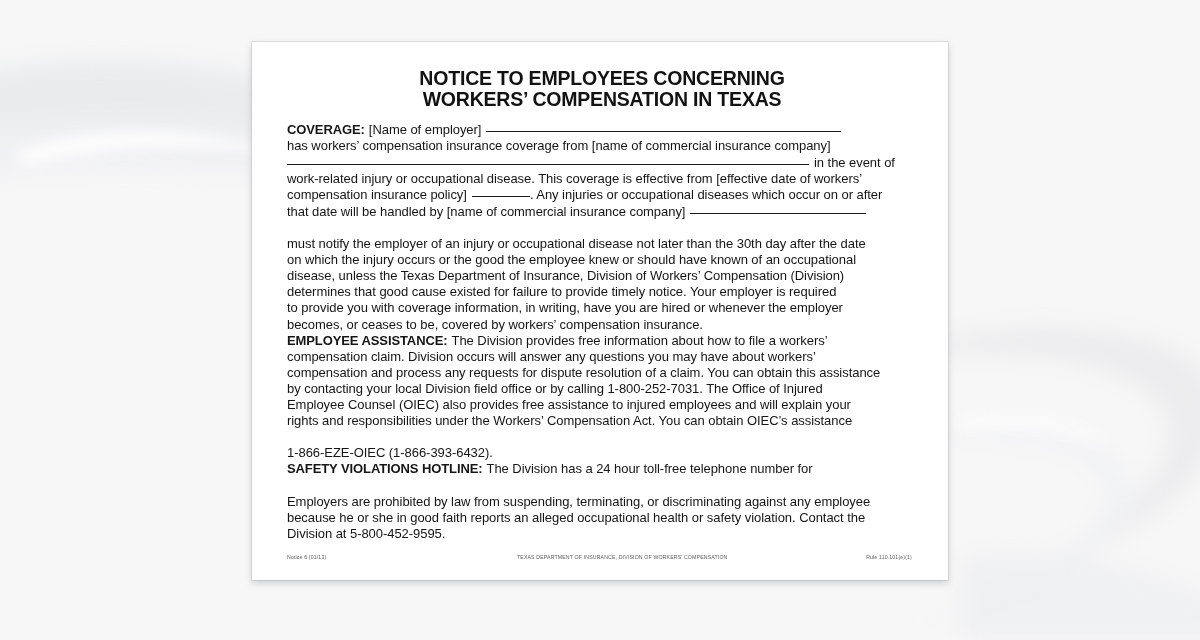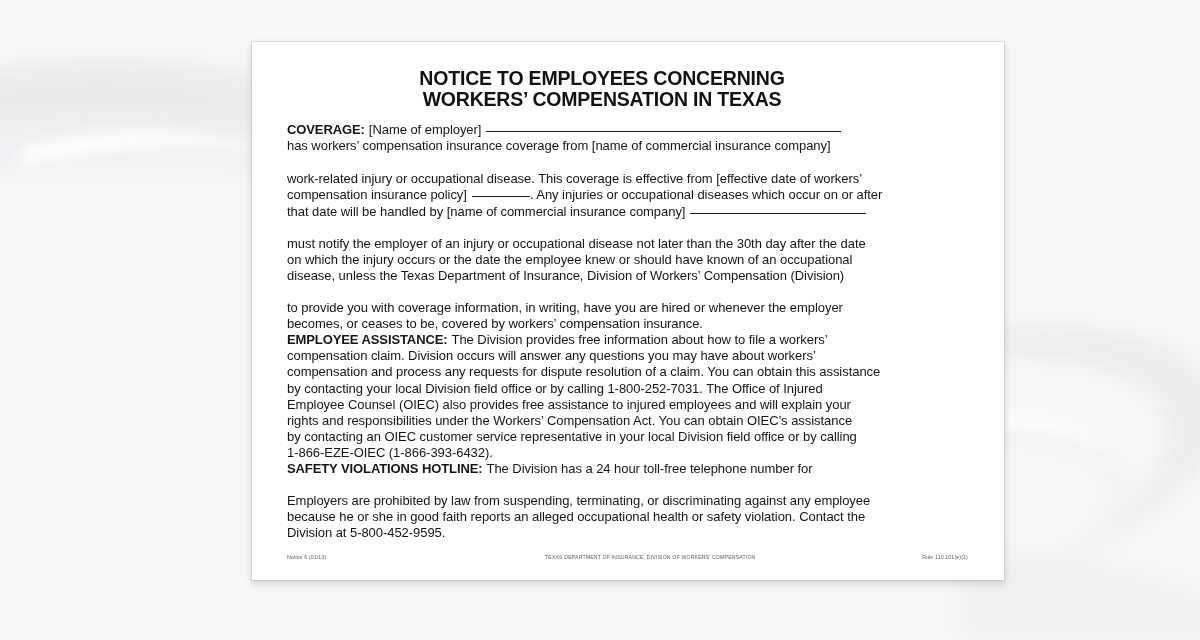"NOTICE TO EMPLOYEES CONCERNING" #sheet { width: 752px -> 696px }
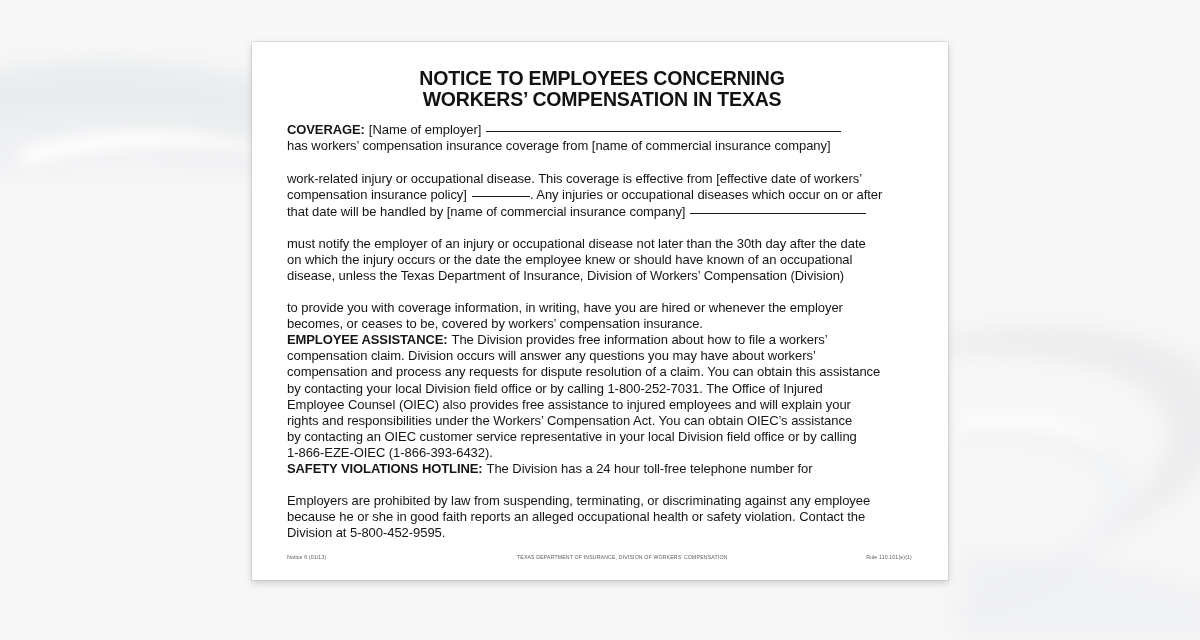"in the event of" span.line-row { html: none -> <span><span></span><span>in the event of</span></span> }
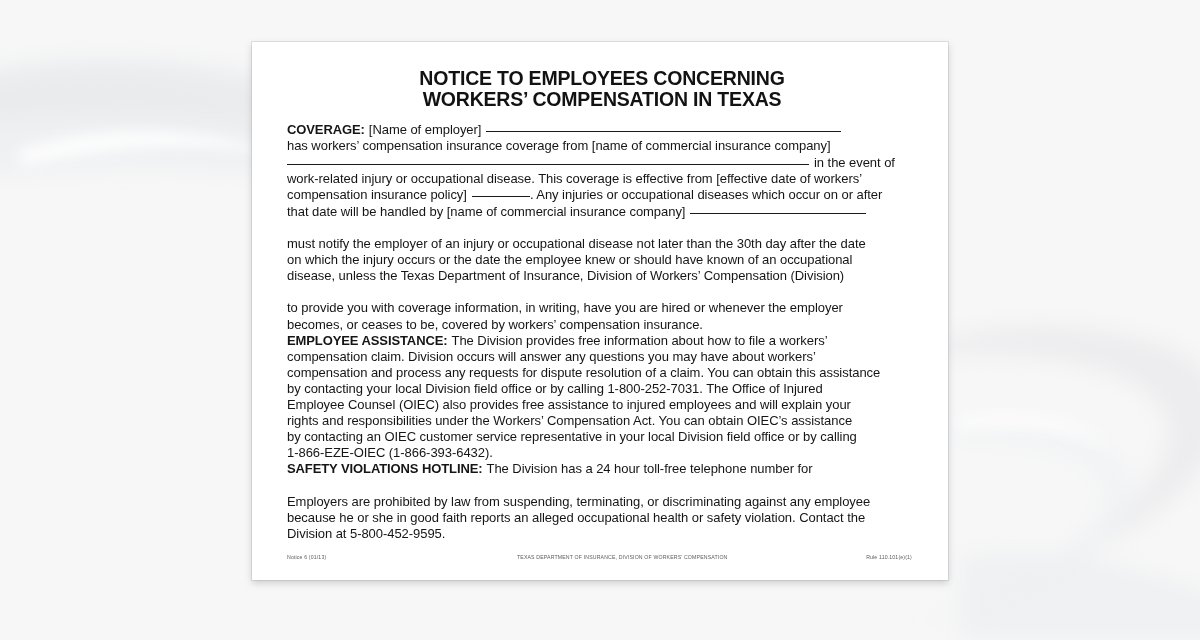"on which the injury occurs" span { text: date -> good }
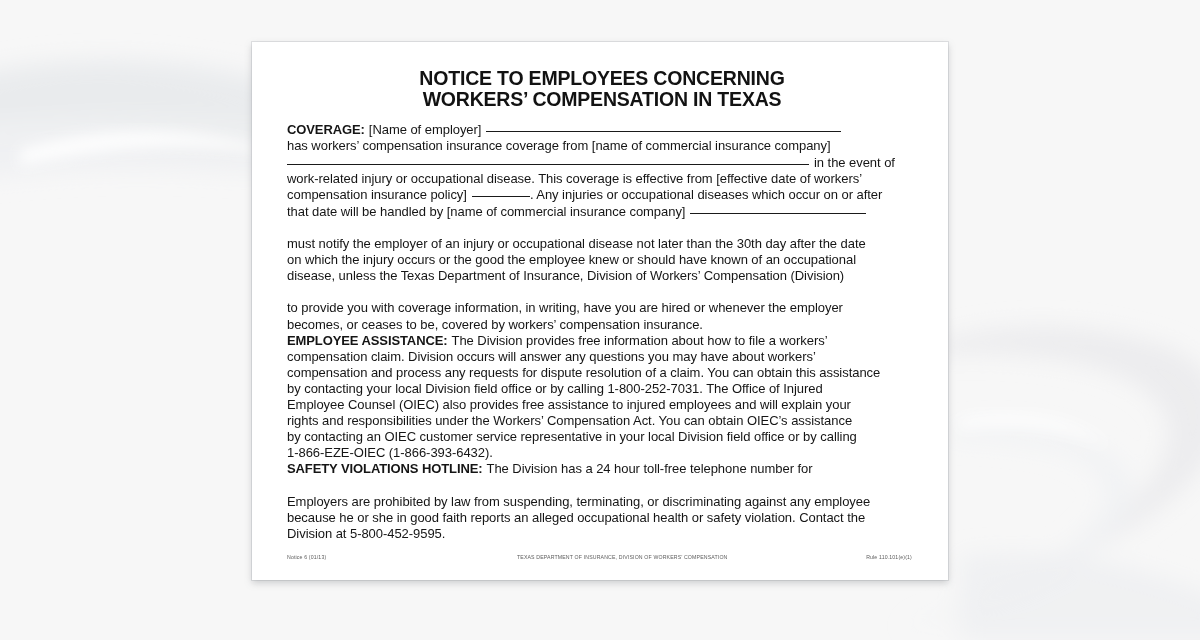"determines that good cause existed" span { html: none -> <span>determines that good cause existed for failure to provide timely notice. Your employer is required</span> }
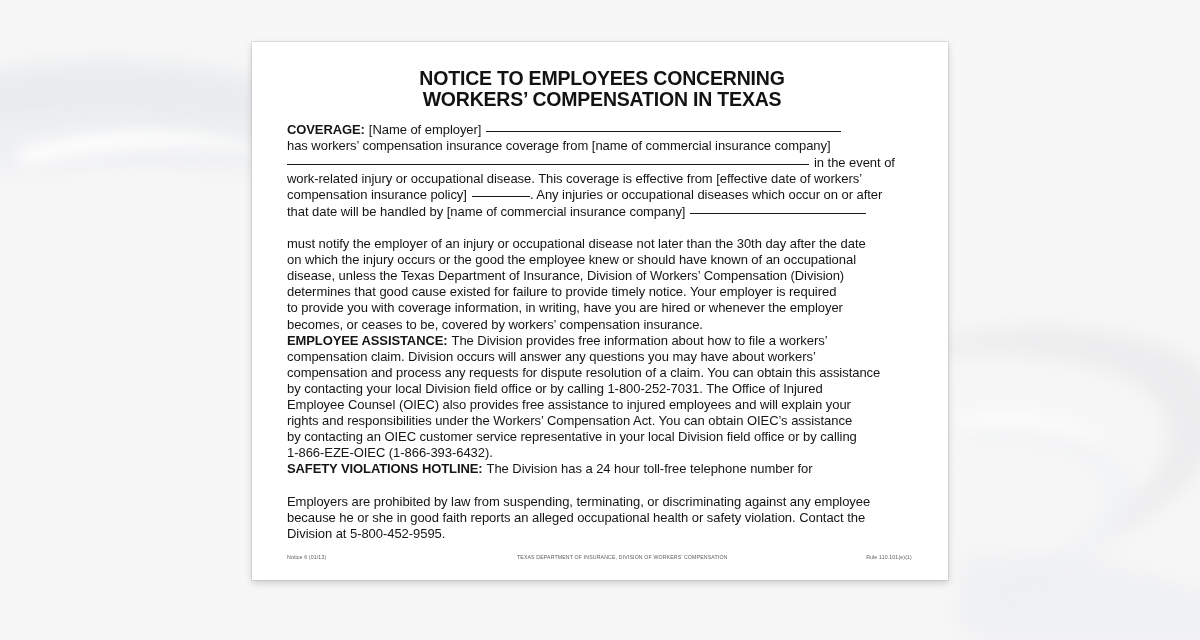"by contacting an OIEC customer" span { html: <span>by contacting an OIEC customer service representative in your local Division field office or by calling</span> -> none }
